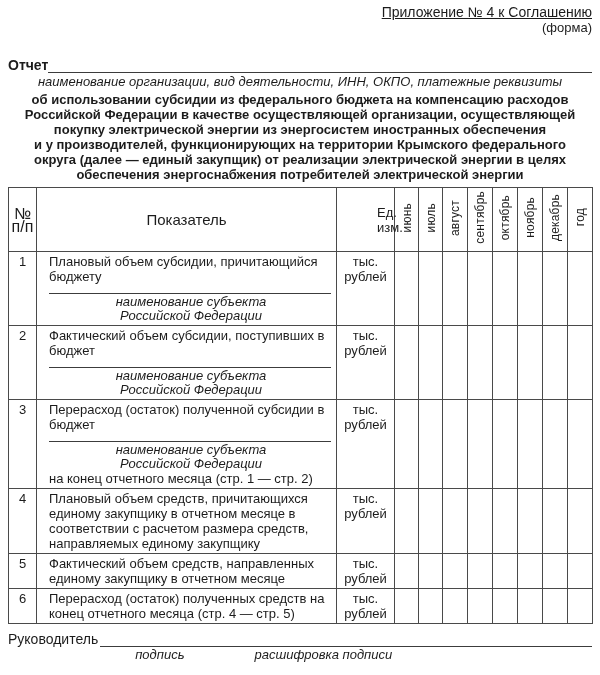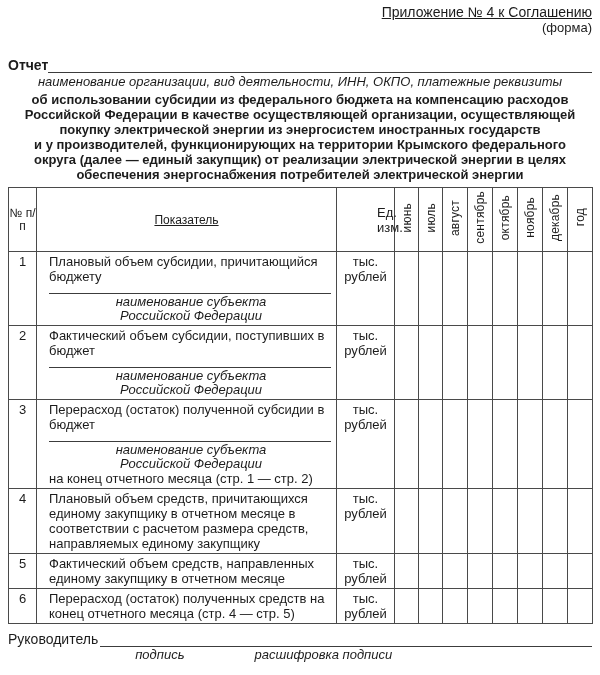"покупку электрической энергии из" div { text: государств -> обеспечения }
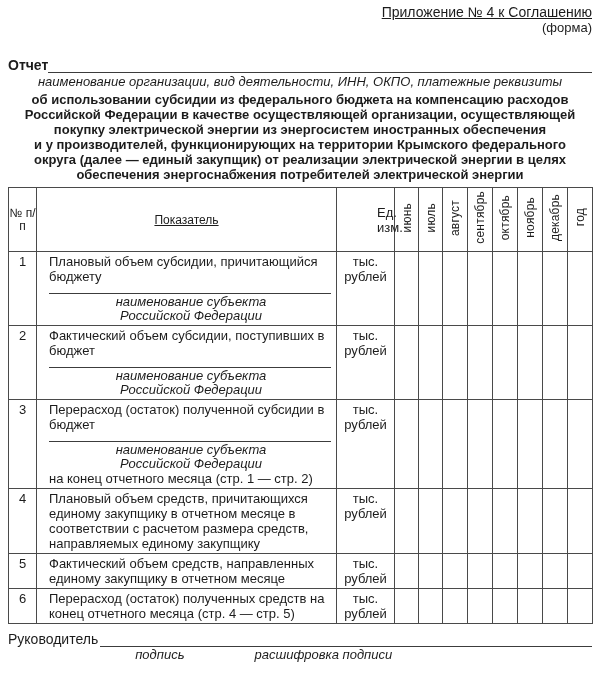"№ п/п" th.h-num { font-size: 12px -> 16px }
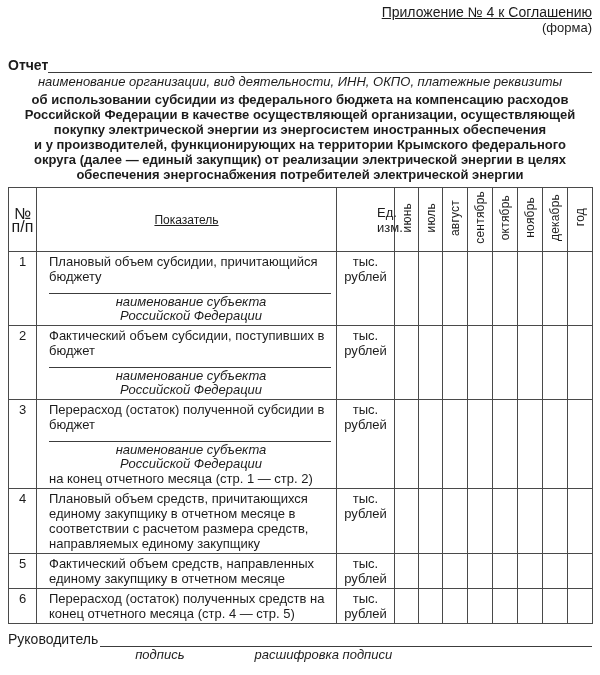"Показатель" th.h-ind { font-size: 12px -> 15px; text-decoration: underline -> none }
